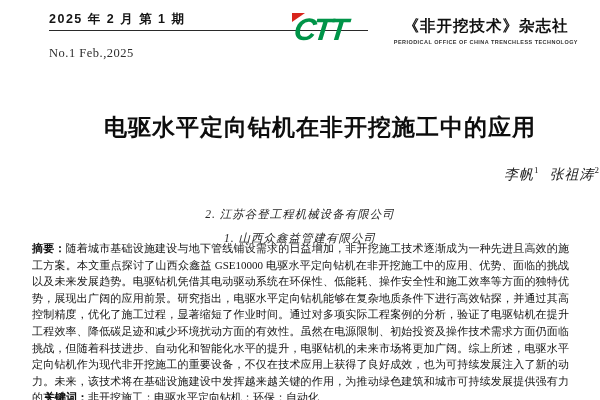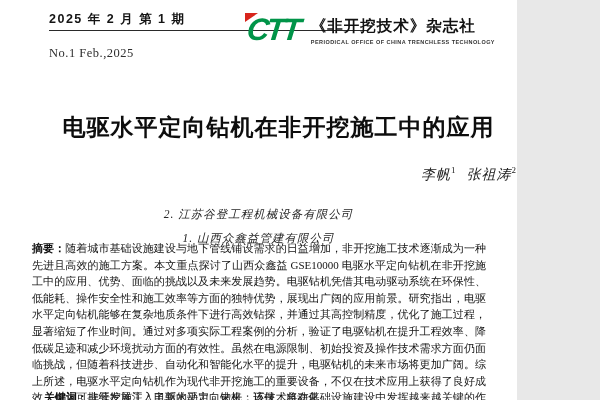"2025 年 2 月 第" .page { width: 517px -> 600px }
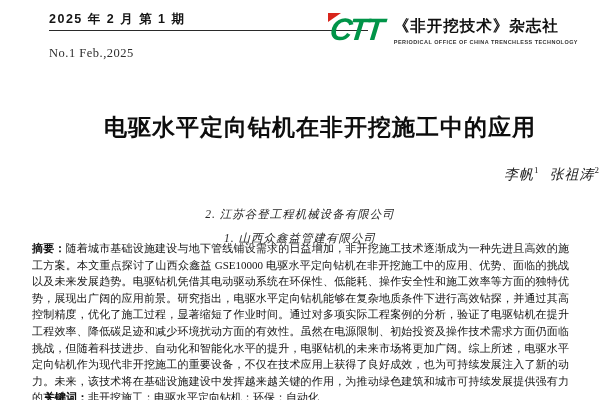"《非开挖技术》杂志社" .journal-names { margin-left: none -> 36px; text-align: left -> center }
